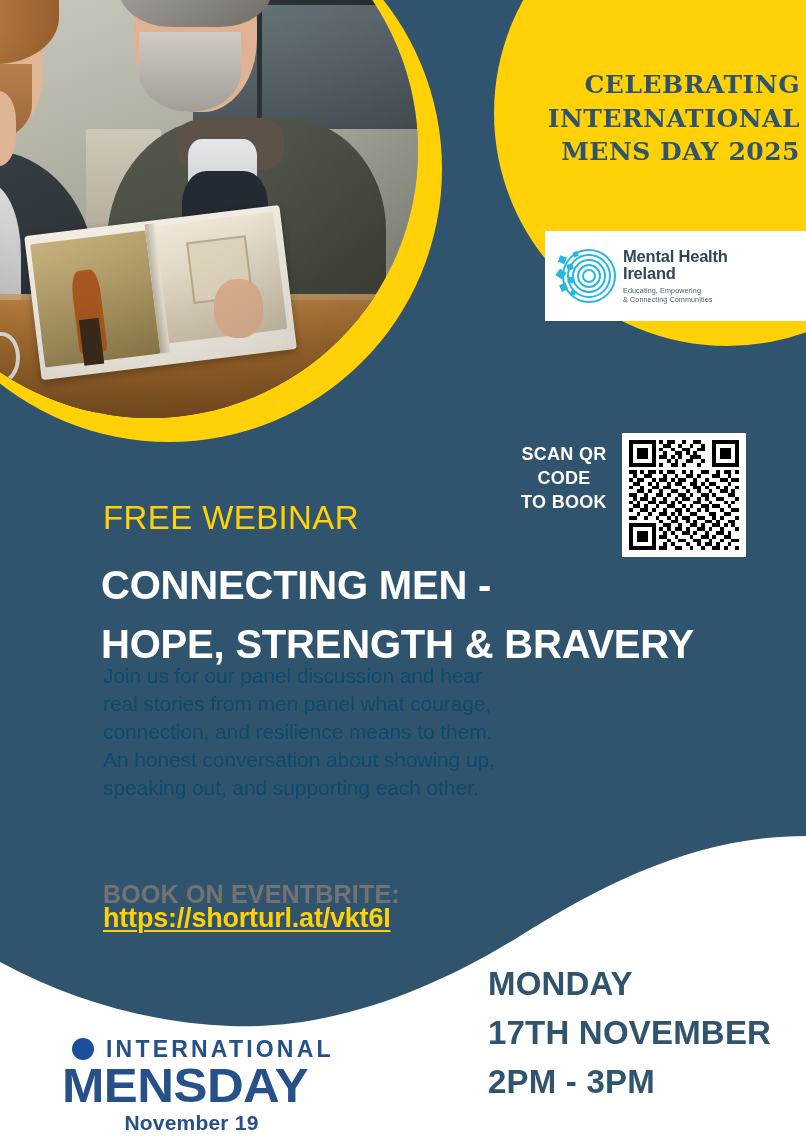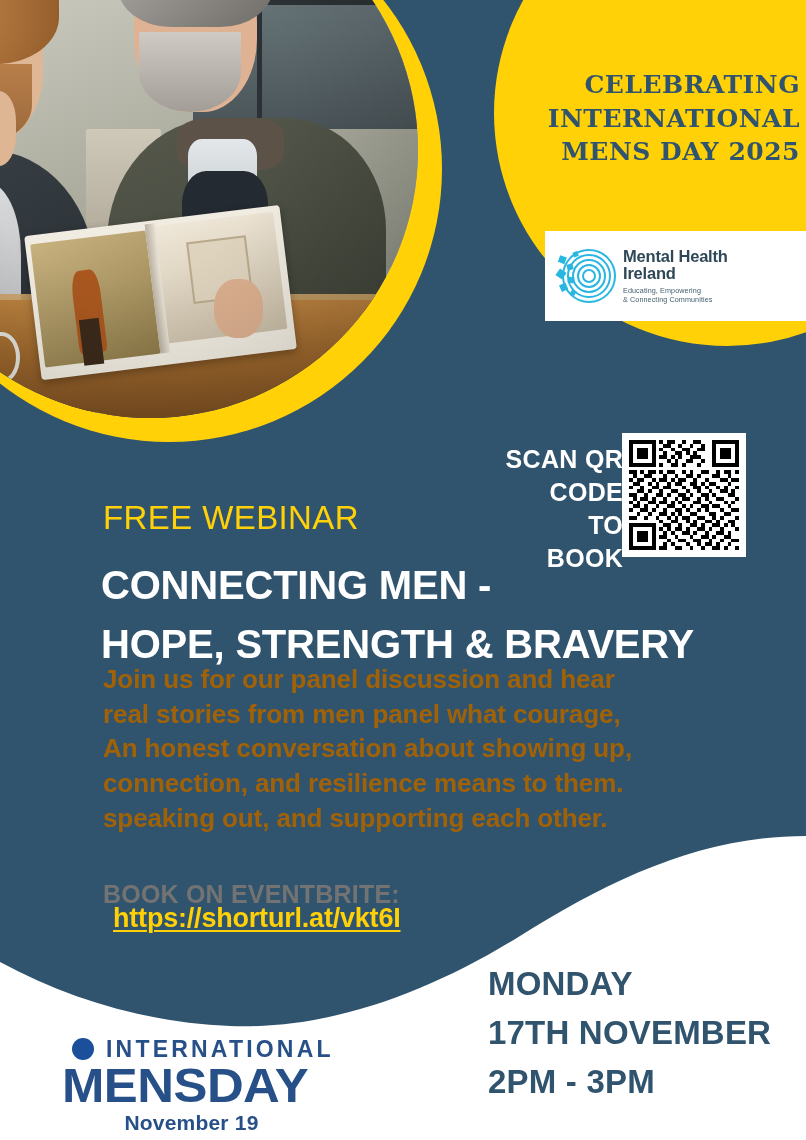"SCAN QR" .scan-text { font-size: 25px -> 18px; text-align: right -> center }
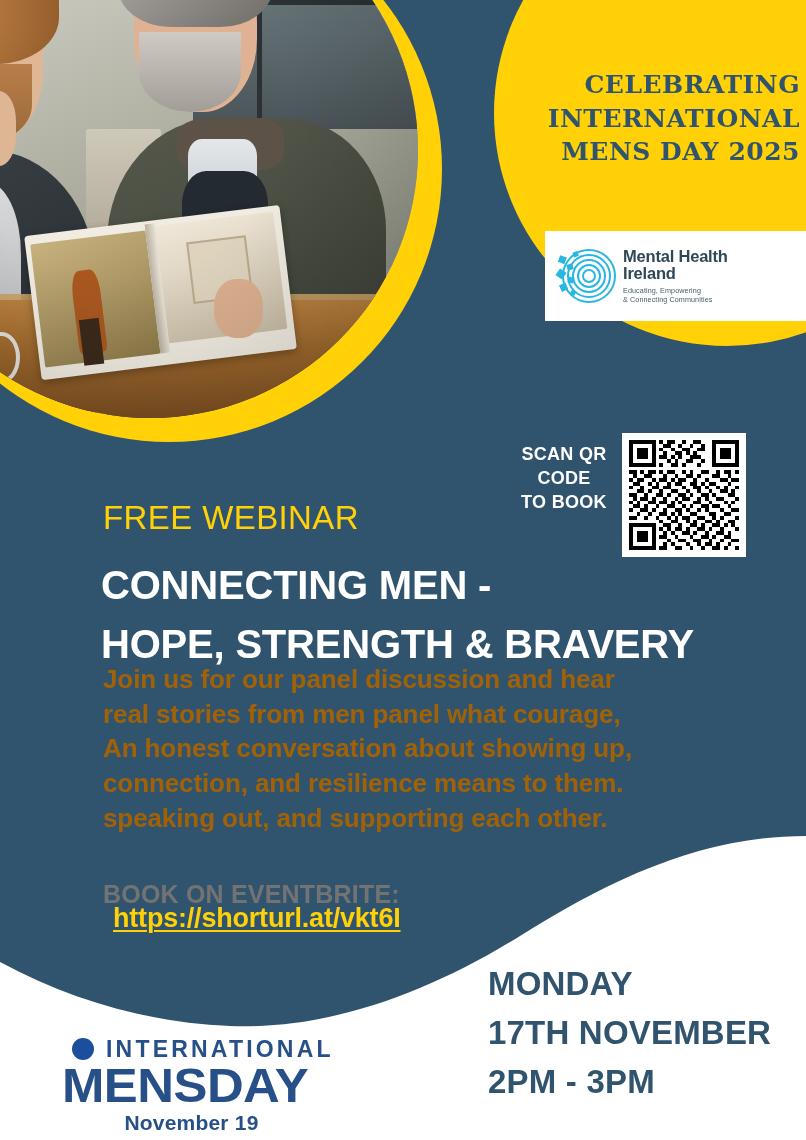"Join us for our panel" .body-copy { color: #a16207 -> #0c4a6e; font-size: 26px -> 21px; font-weight: 700 -> 400 }
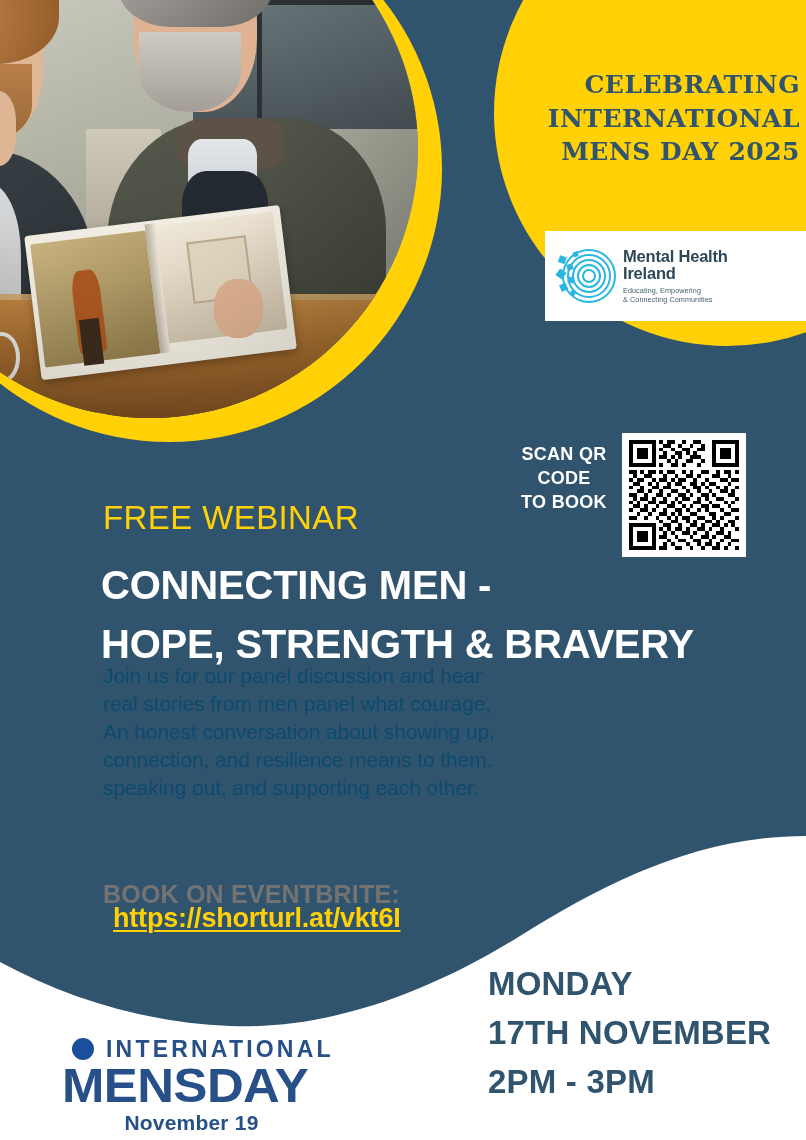"An honest conversation about showing" div { order: before "connection, and resilience means to" -> after "connection, and resilience means to" }
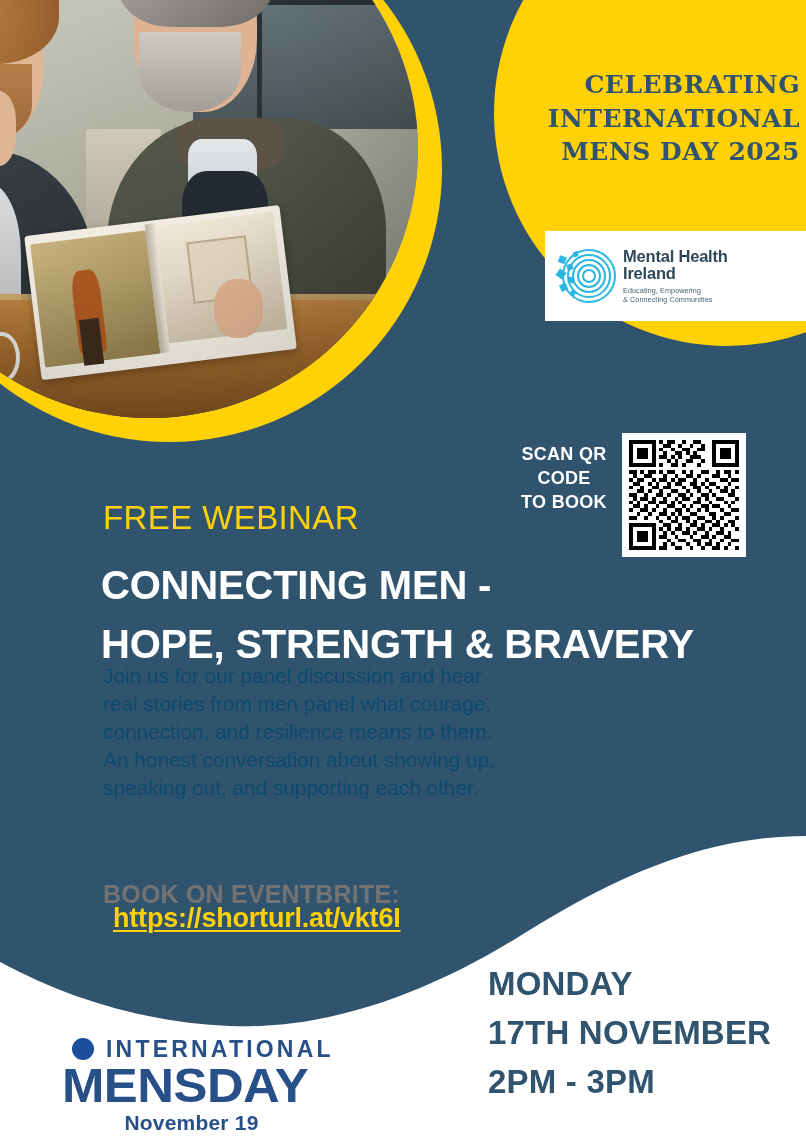"https://shorturl.at/vkt6I" .book-url { left: 113px -> 103px }
